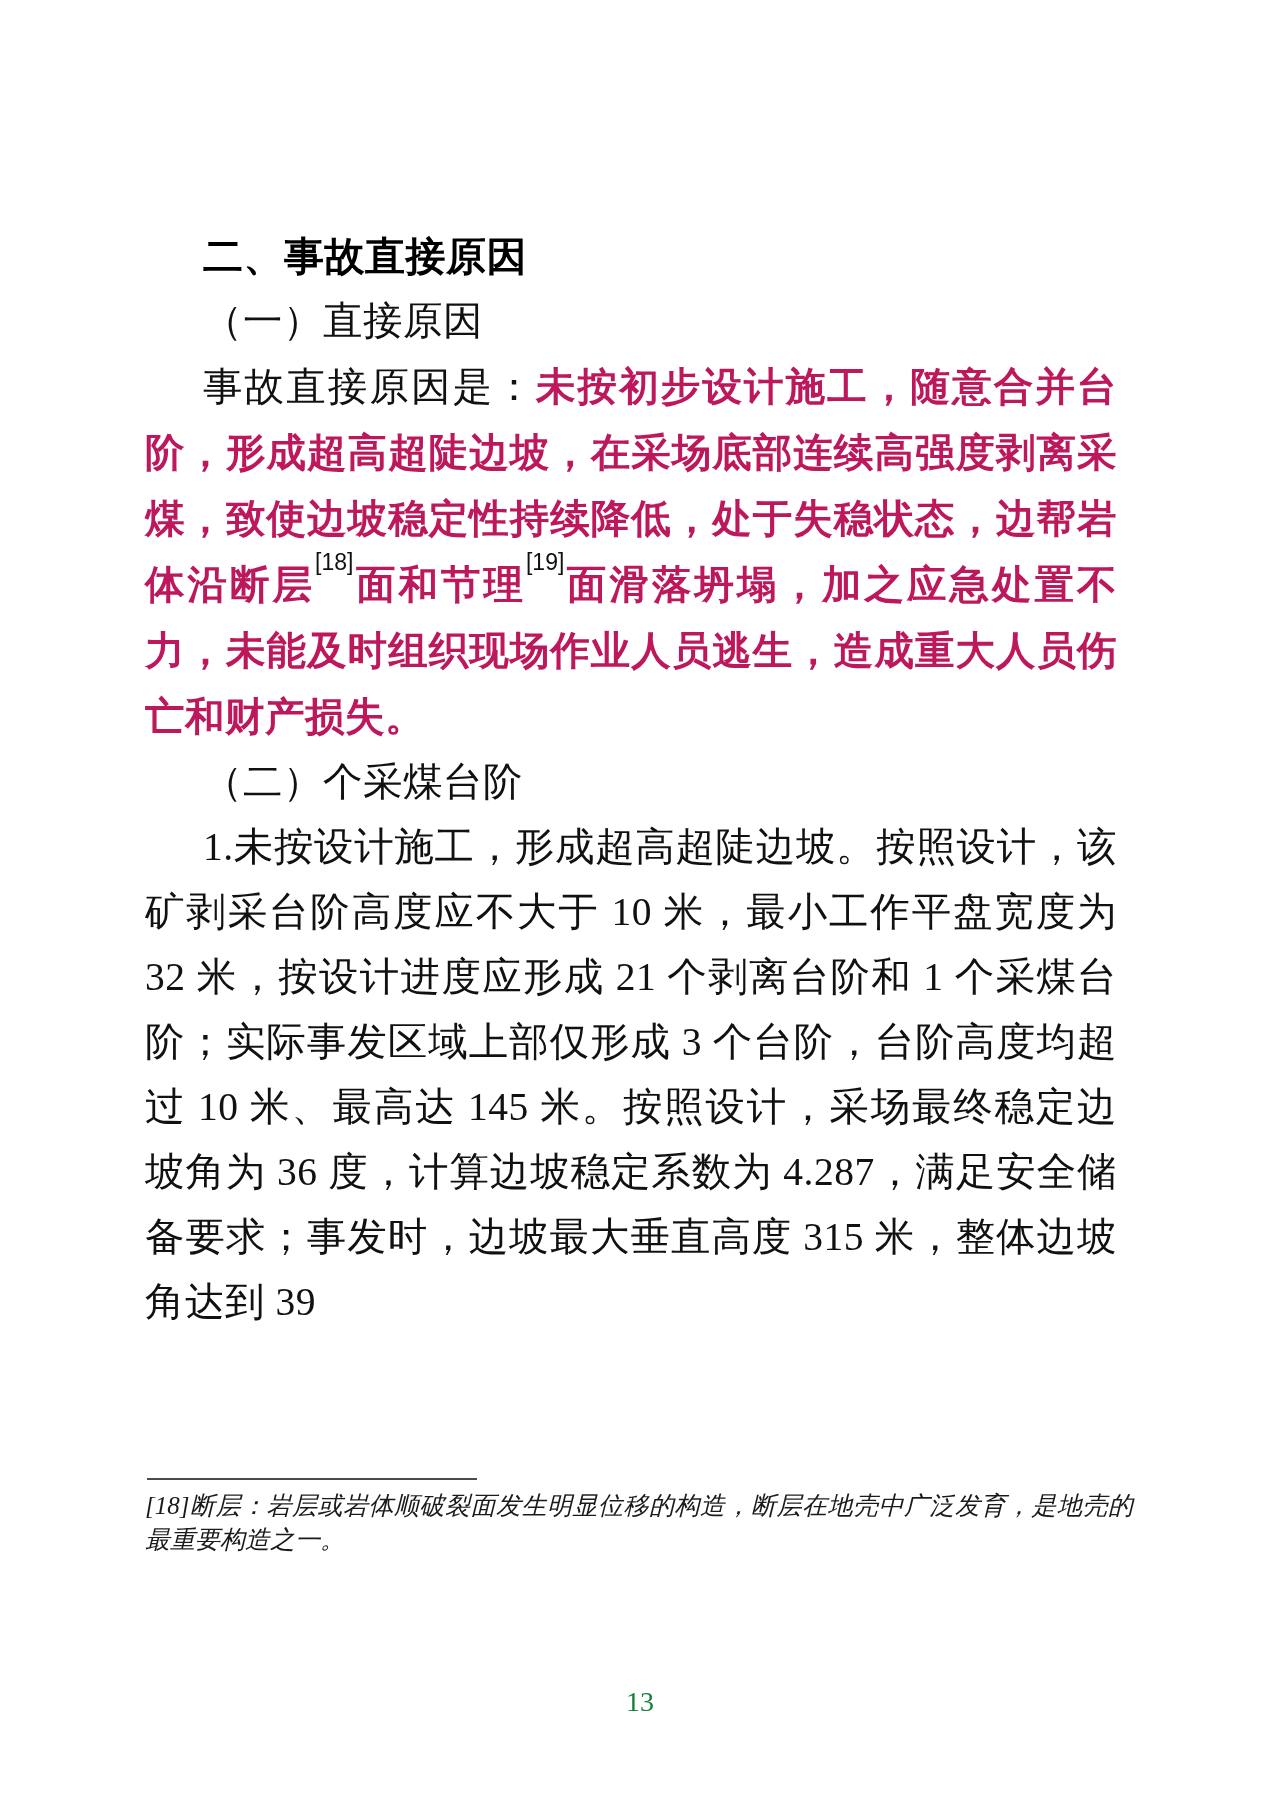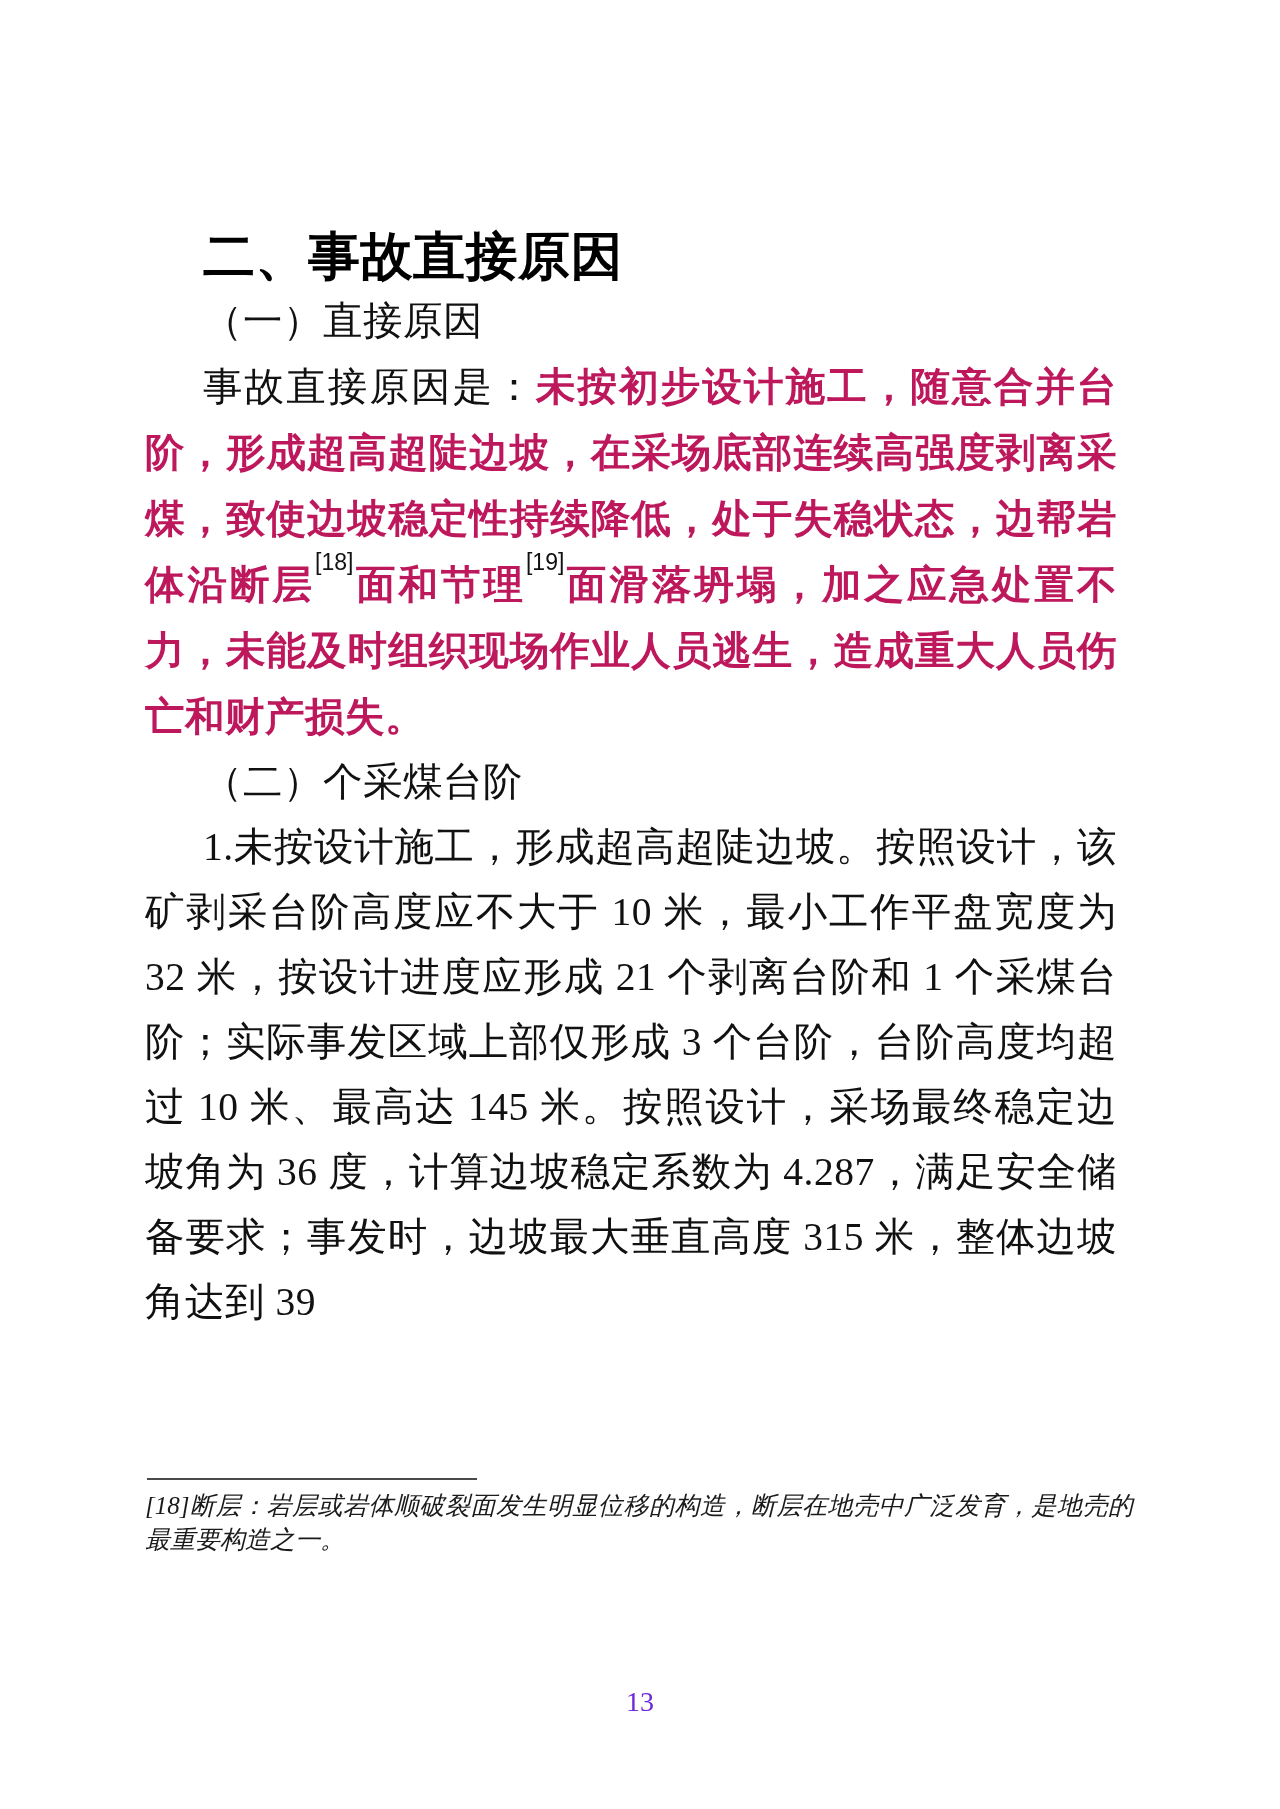"二、事故直接原因" .section-heading { font-size: 52px -> 40px }
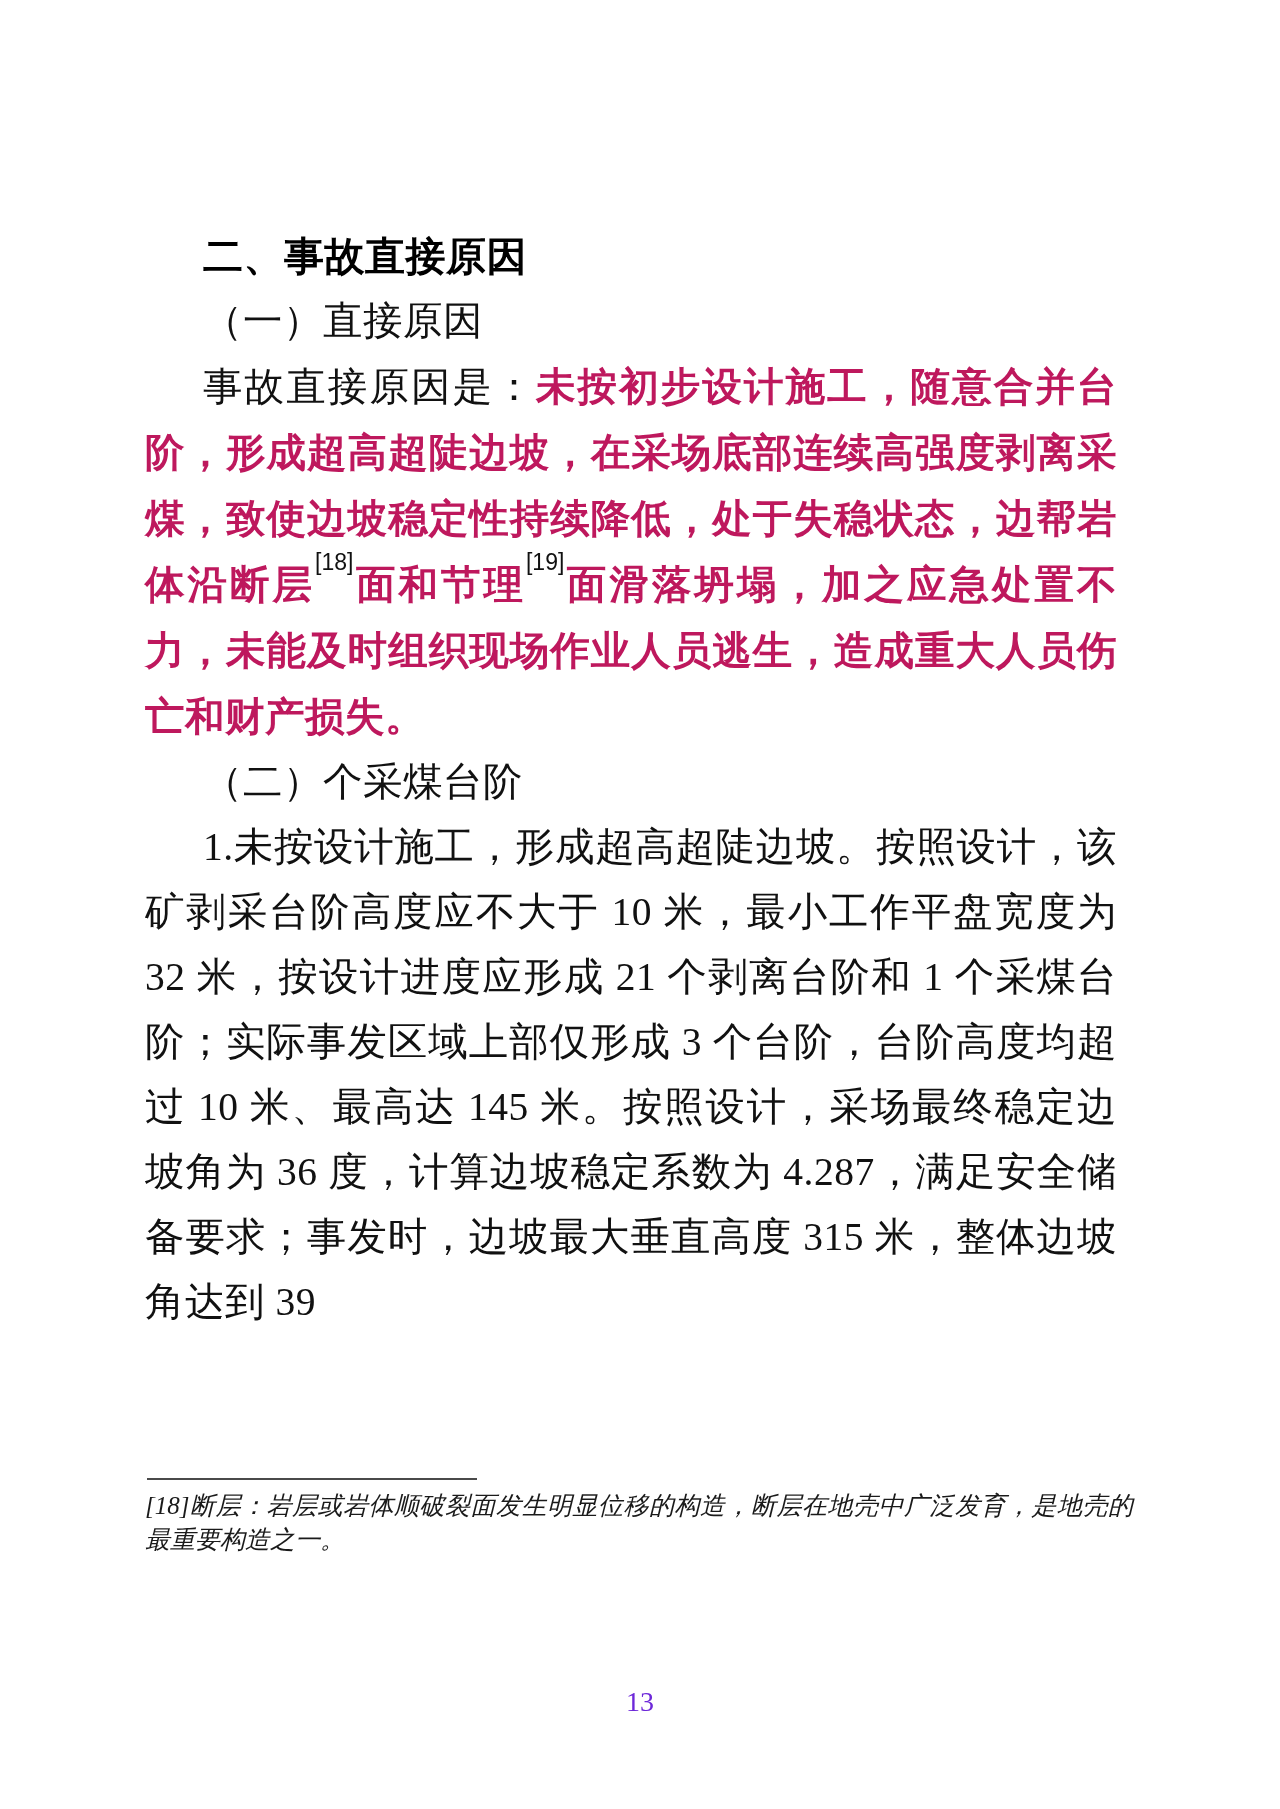"13" .page-number { color: #6d28d9 -> #15803d }
